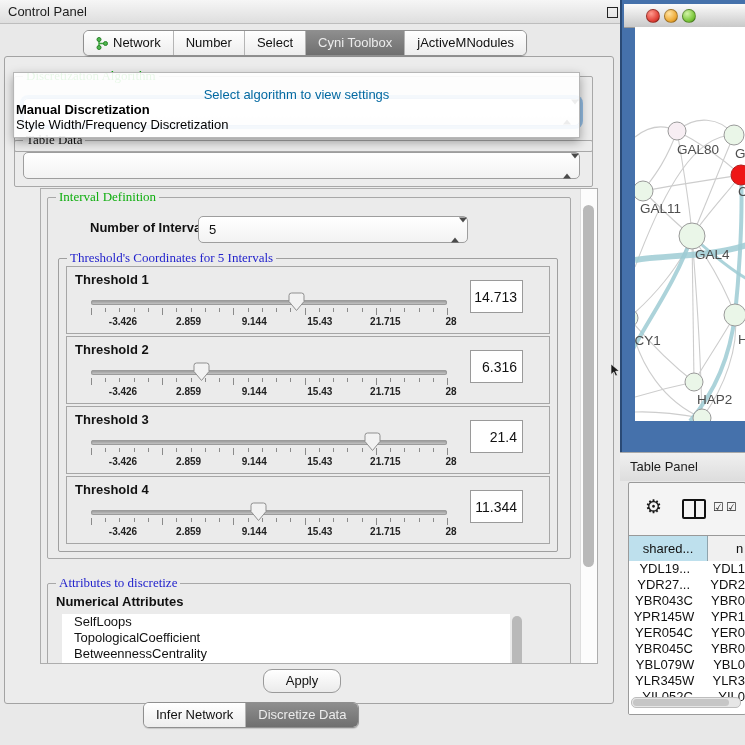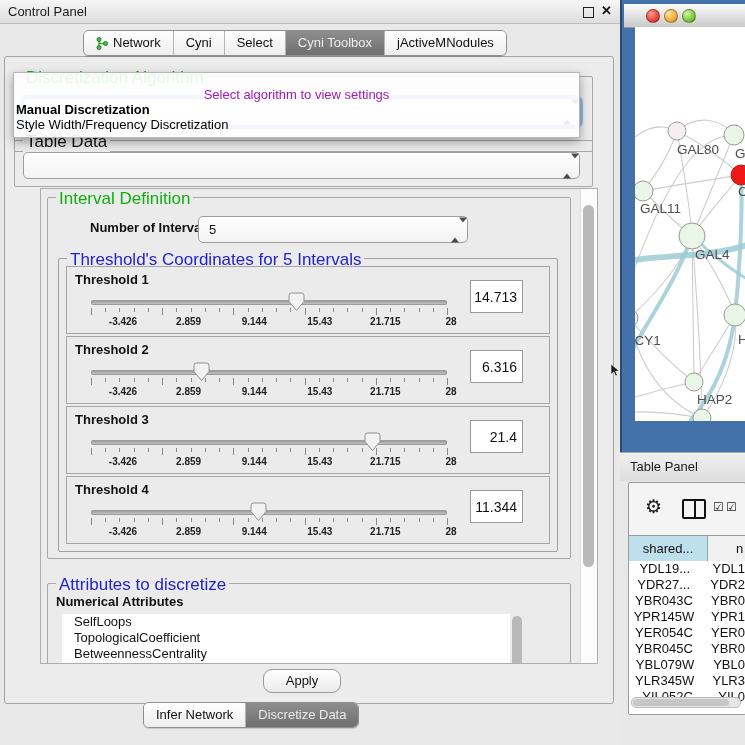"Control Panel" .cp-titlebar { padding-left: none -> 24px }
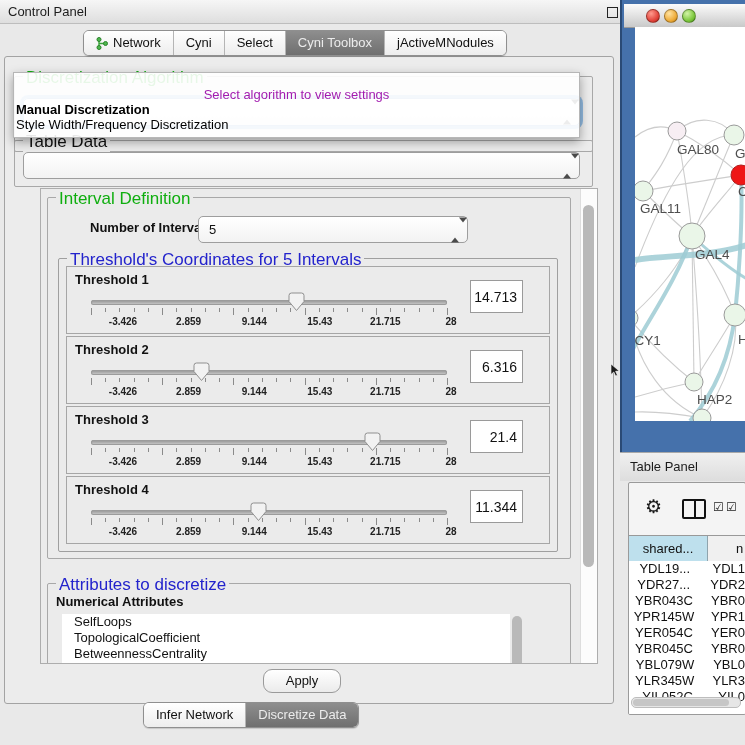"Cyni" span { text: Cyni -> Number }
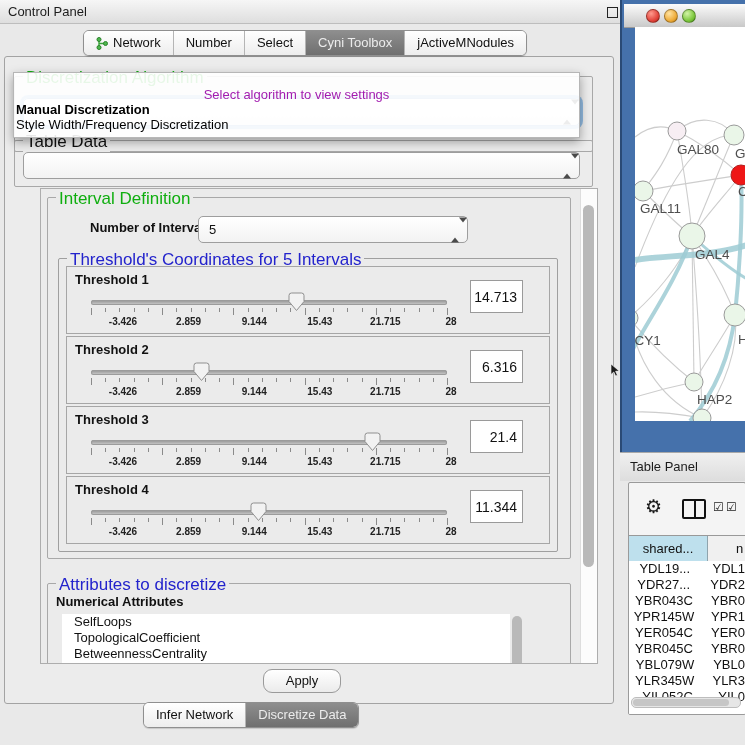"Select algorithm to view settings" .popup-ph { color: #a21caf -> #0369a1 }
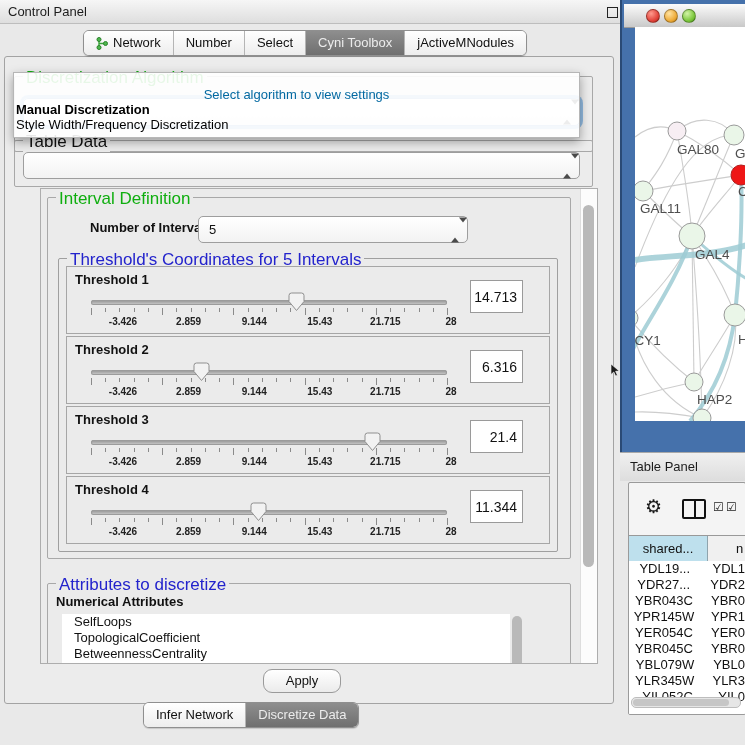"Table Data" .glabel { font-family: none -> Liberation Serif, serif; font-size: 17px -> 13px }
